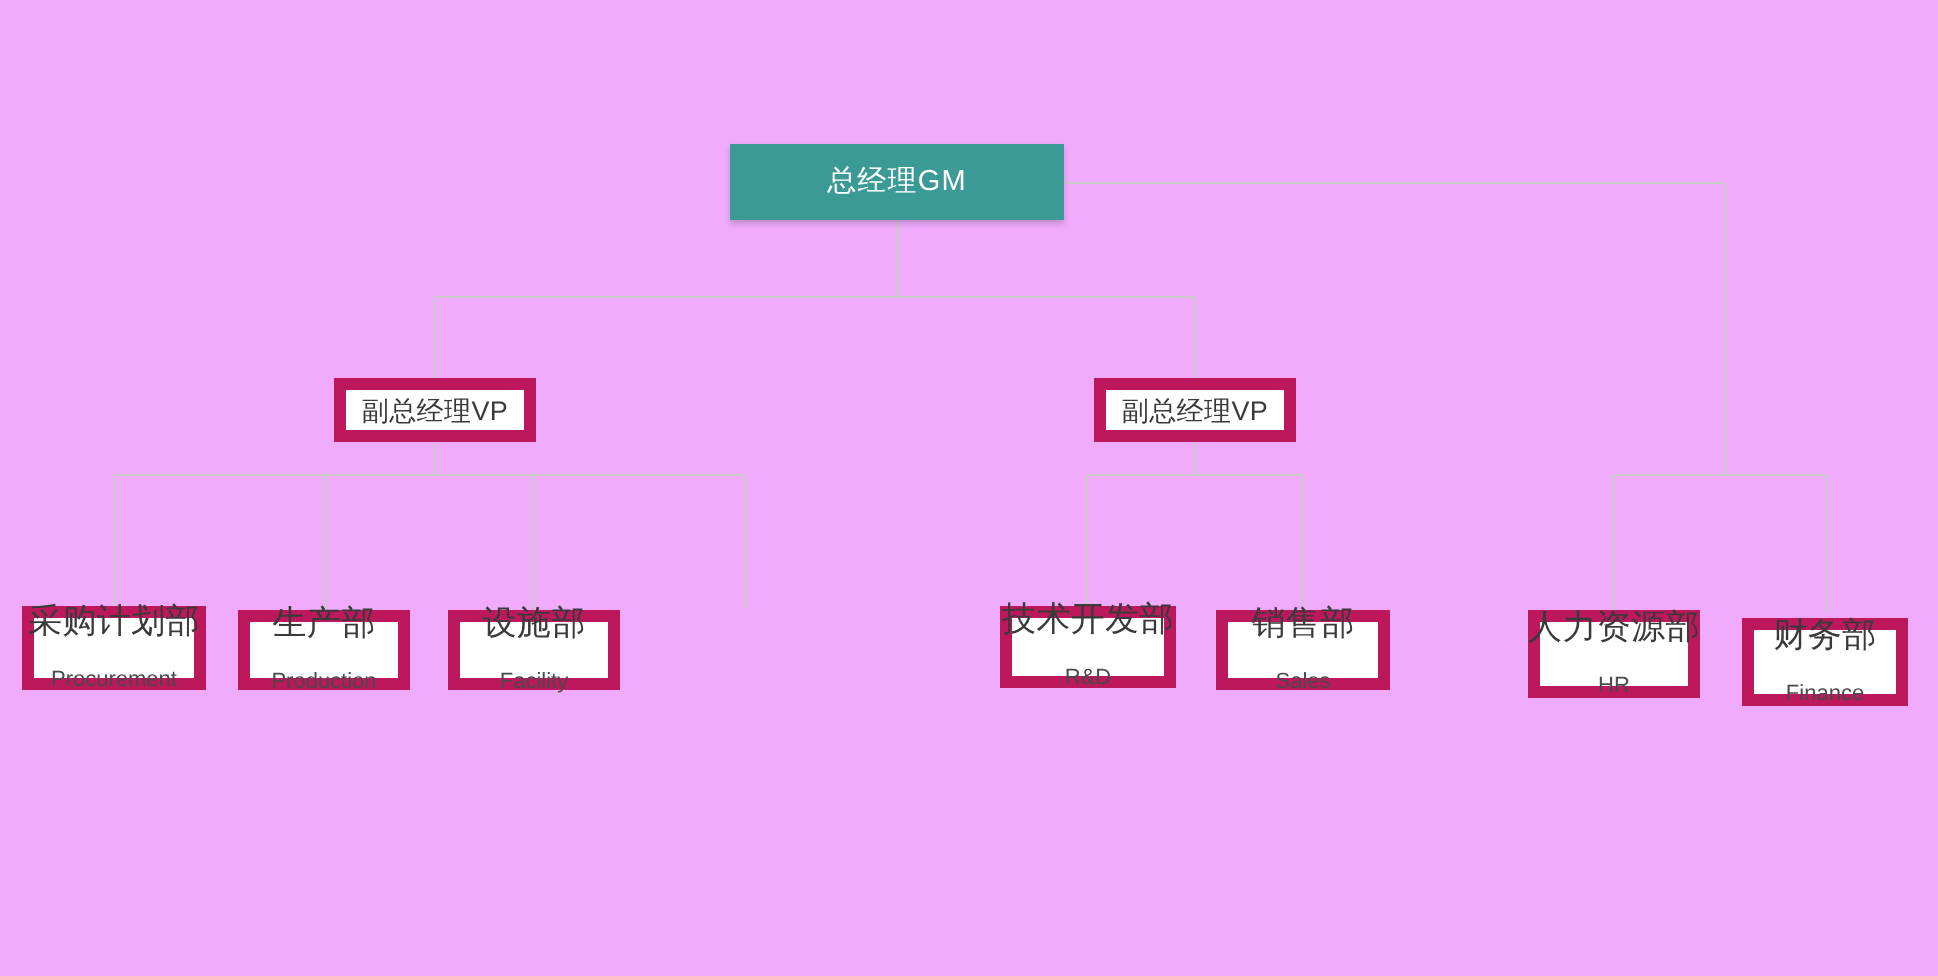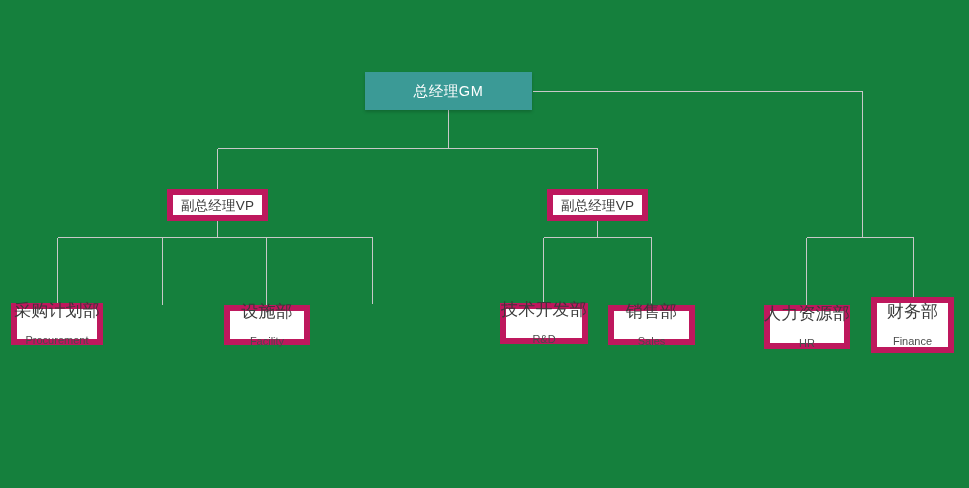"总经理GM" #chart-canvas { background: #15803d -> #f0abfc }
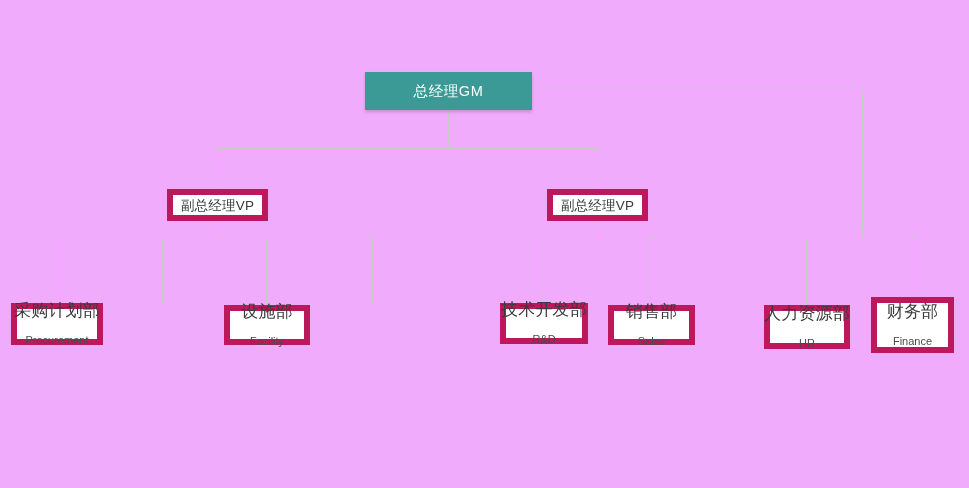"生产部" div.node { html: none -> <div> <span>生产部</span> <span>Production</span> </div> }
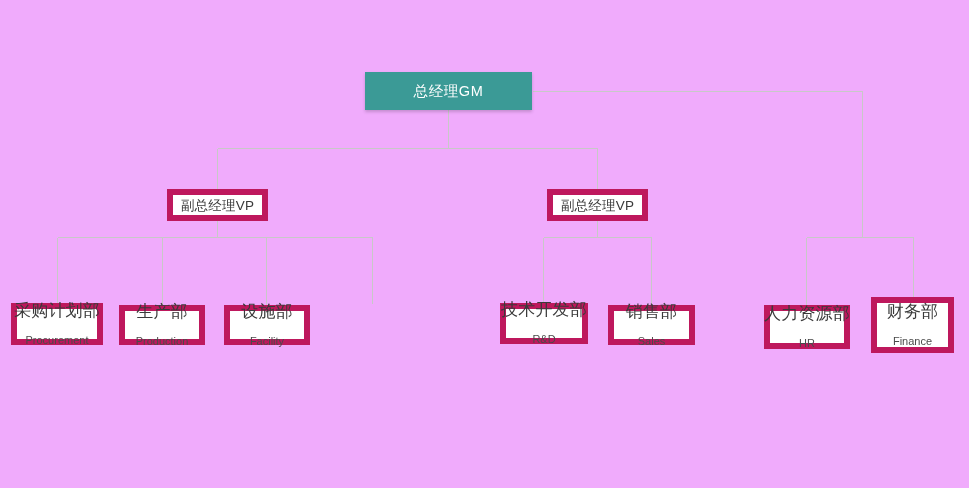"财务部" div.node { height: 56px -> 44px; top: 297px -> 309px }
